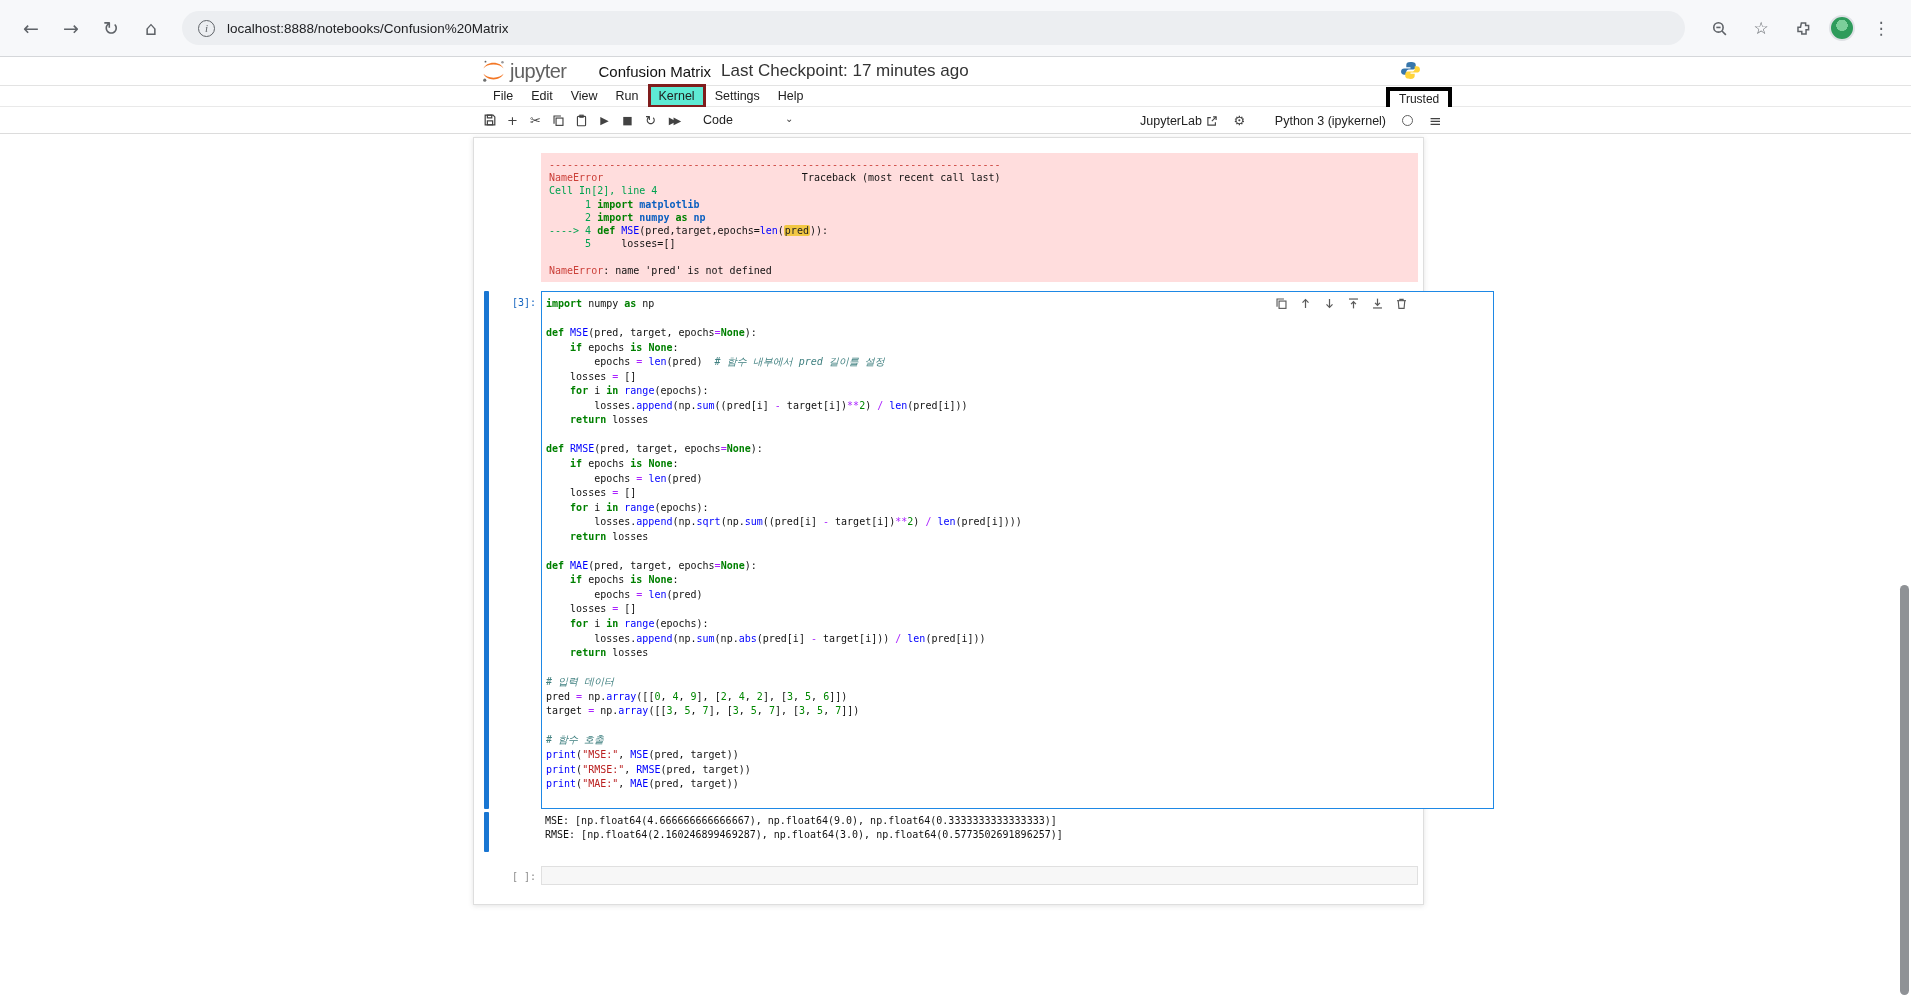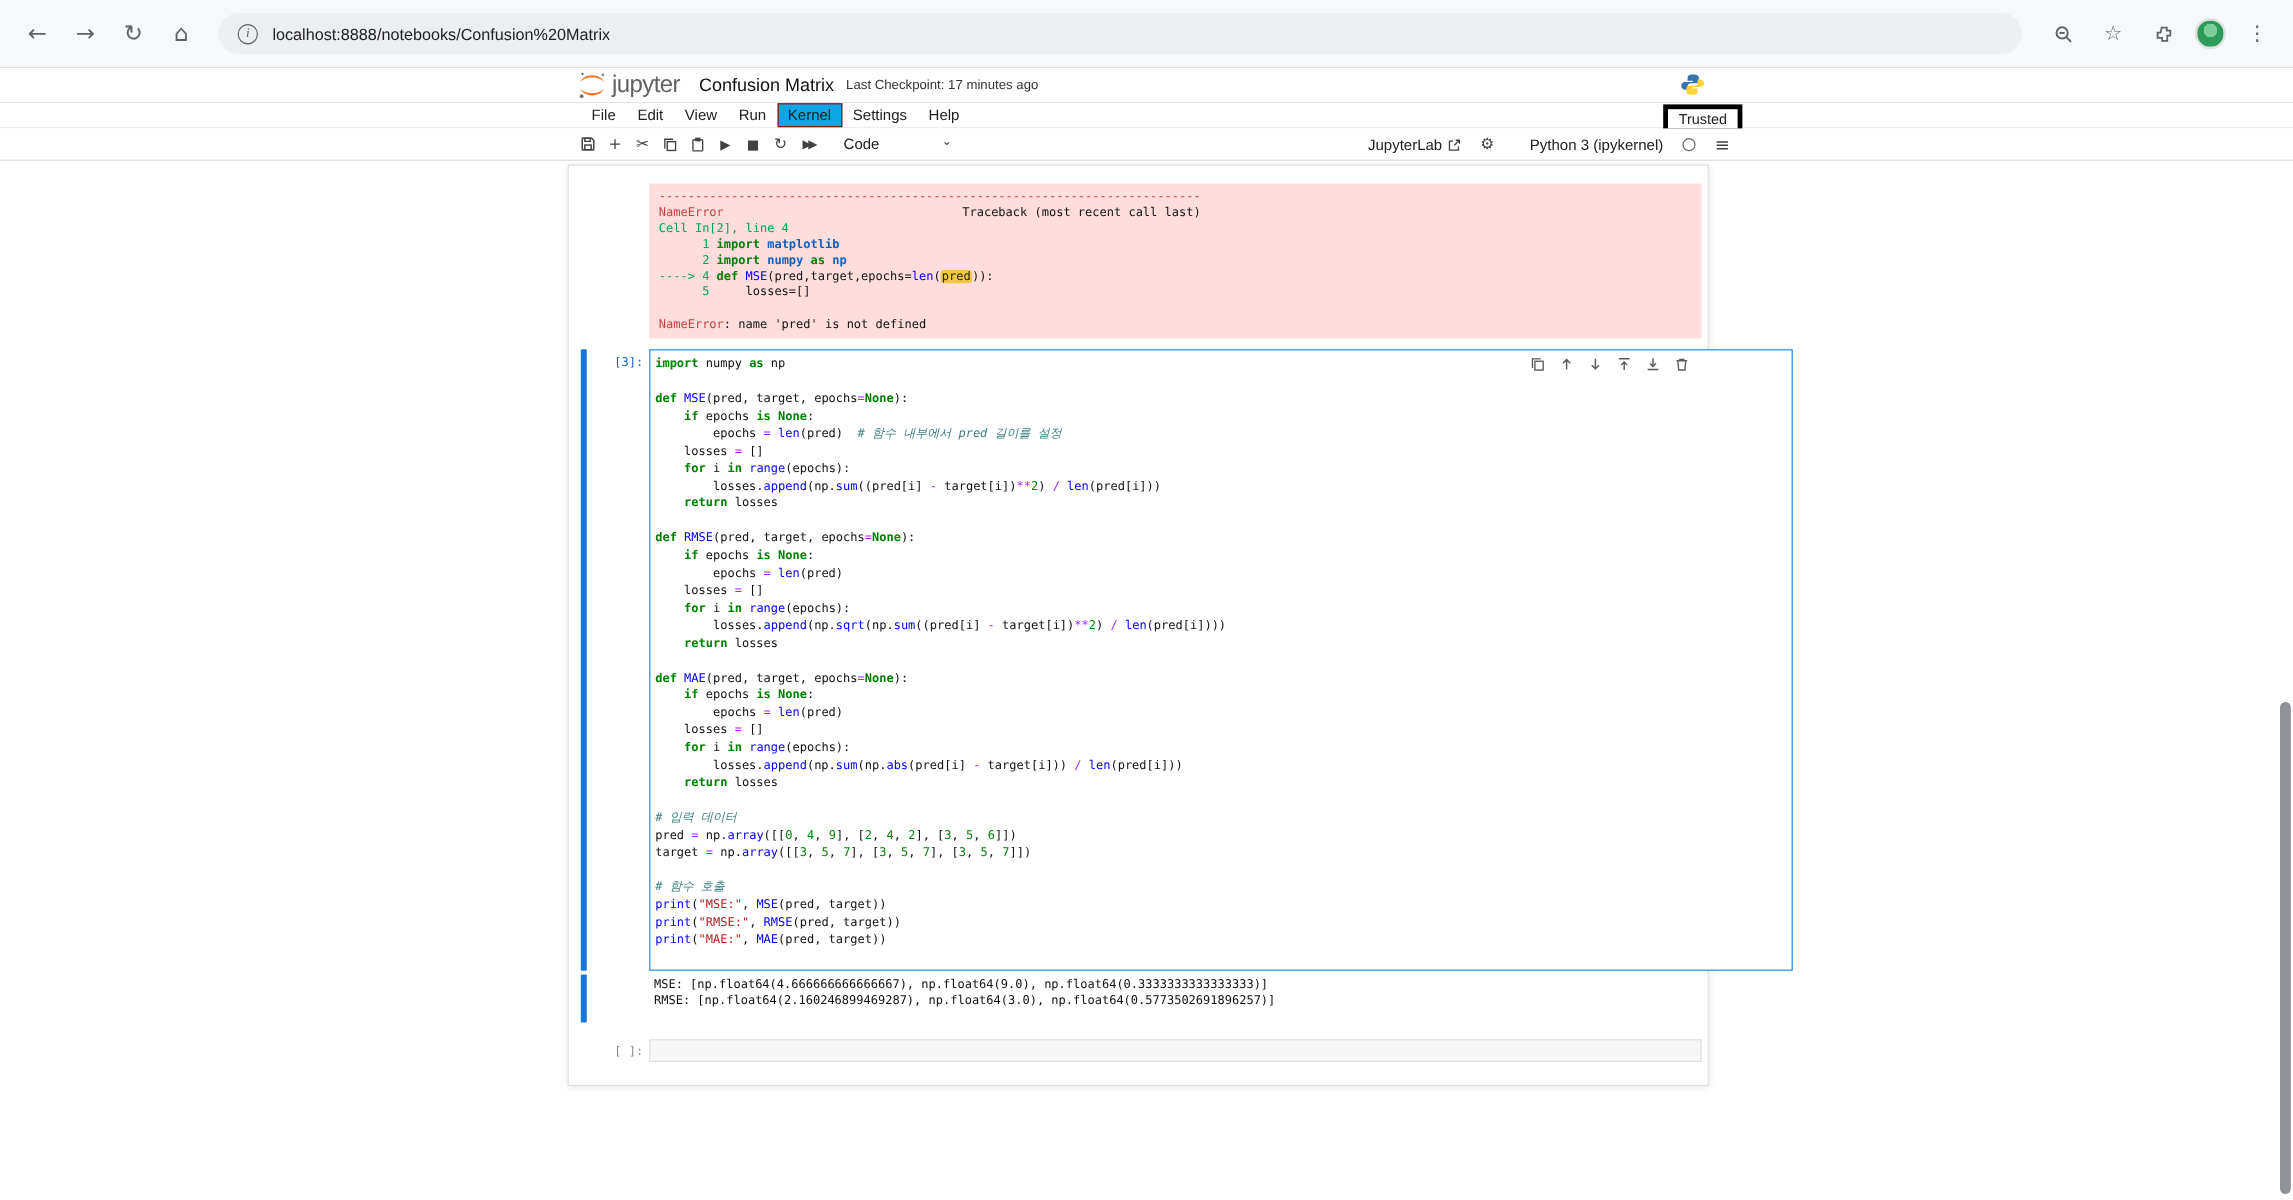"Confusion Matrix" .nb-title { margin-left: 16px -> 32px }
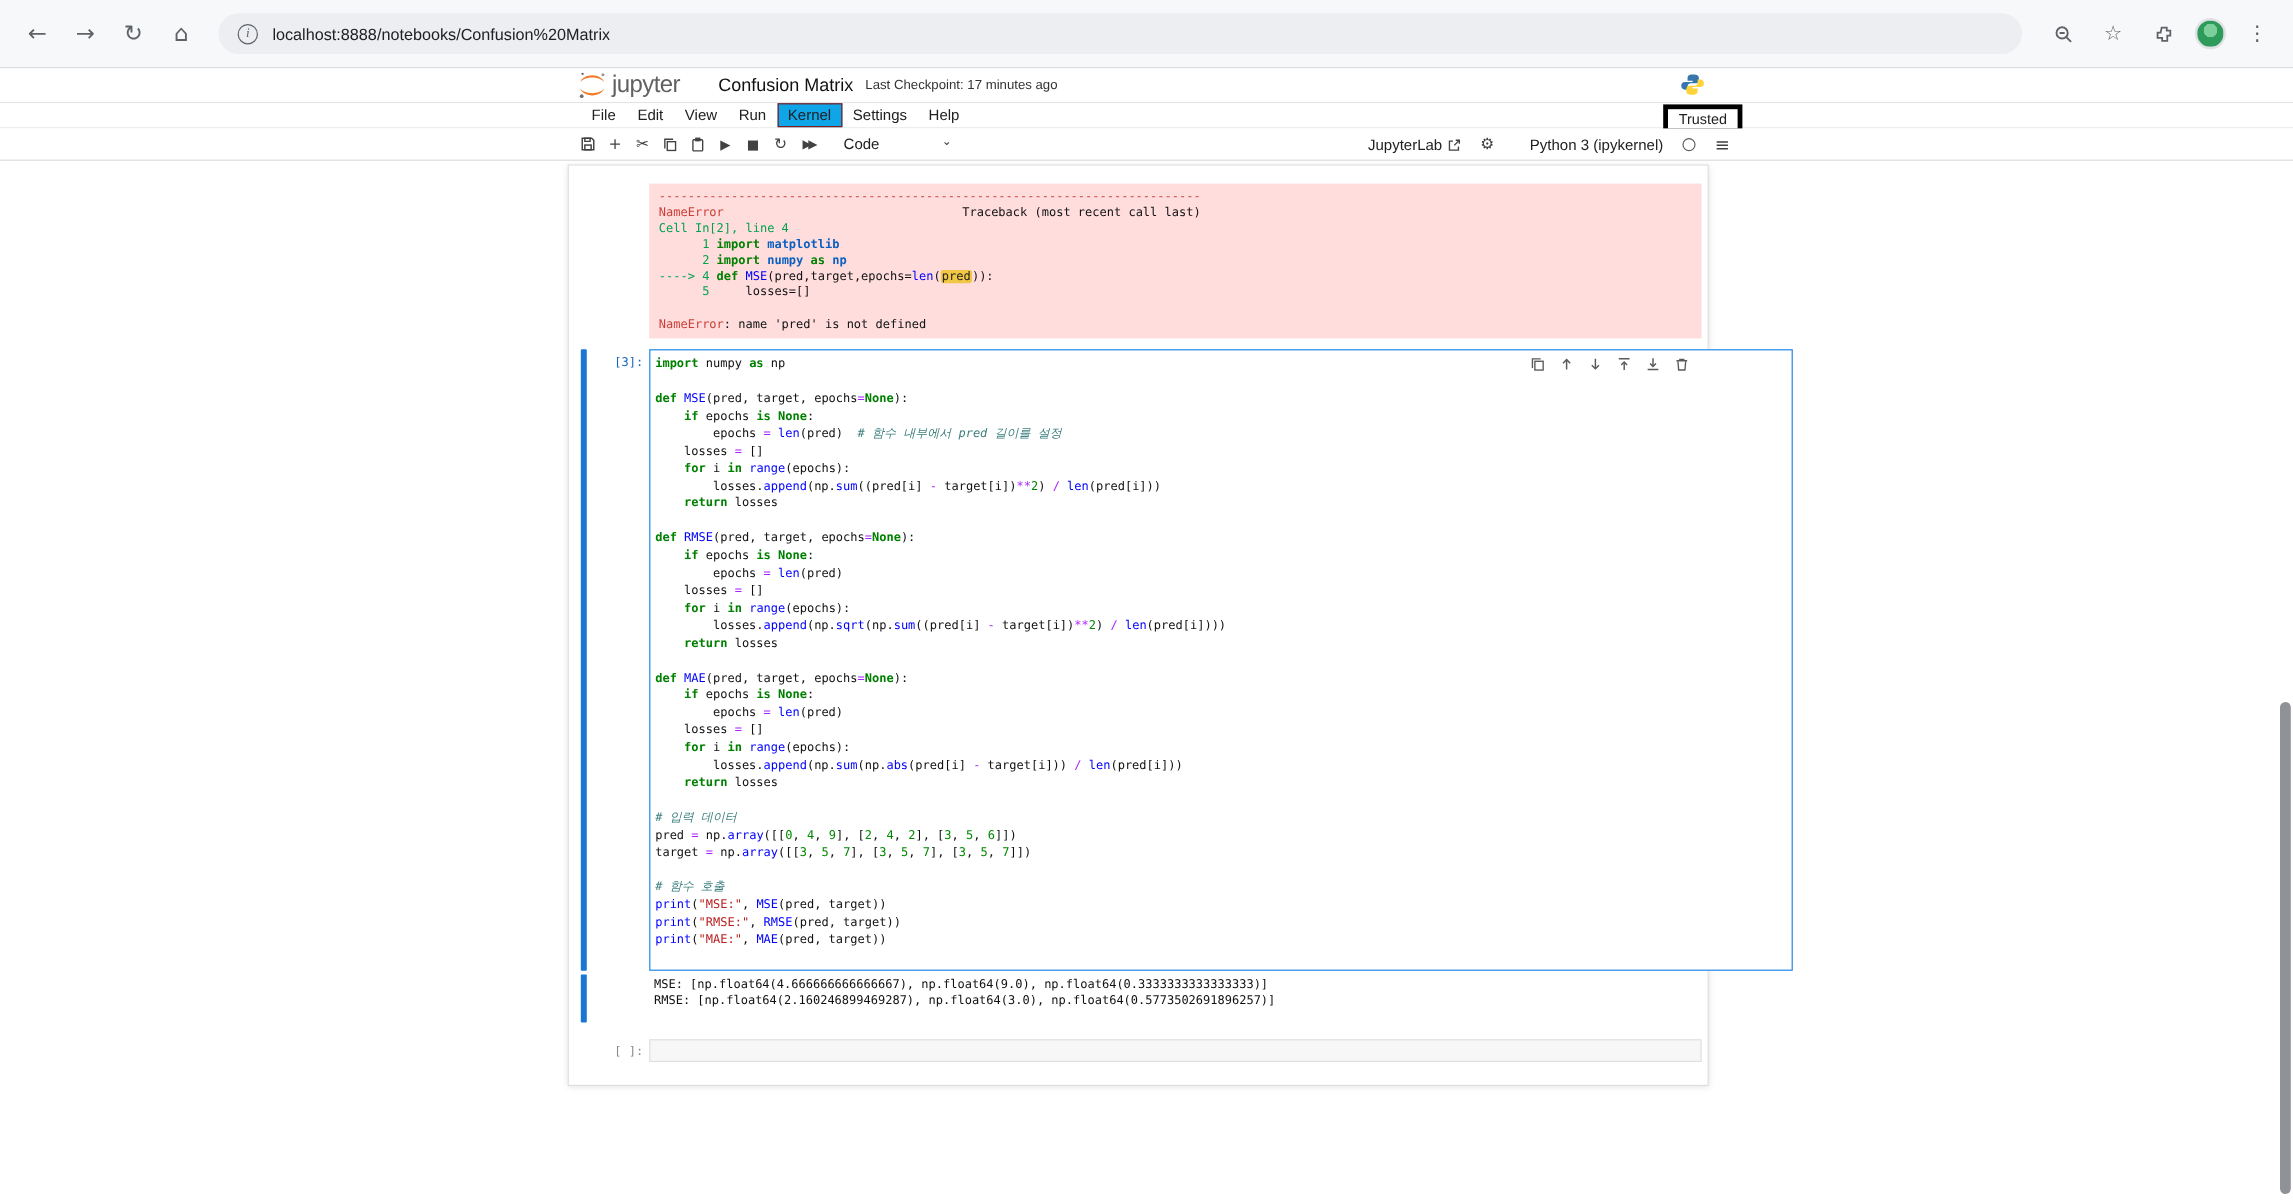"Last Checkpoint: 17 minutes ago" .nb-checkpoint { font-size: 11px -> 17px }
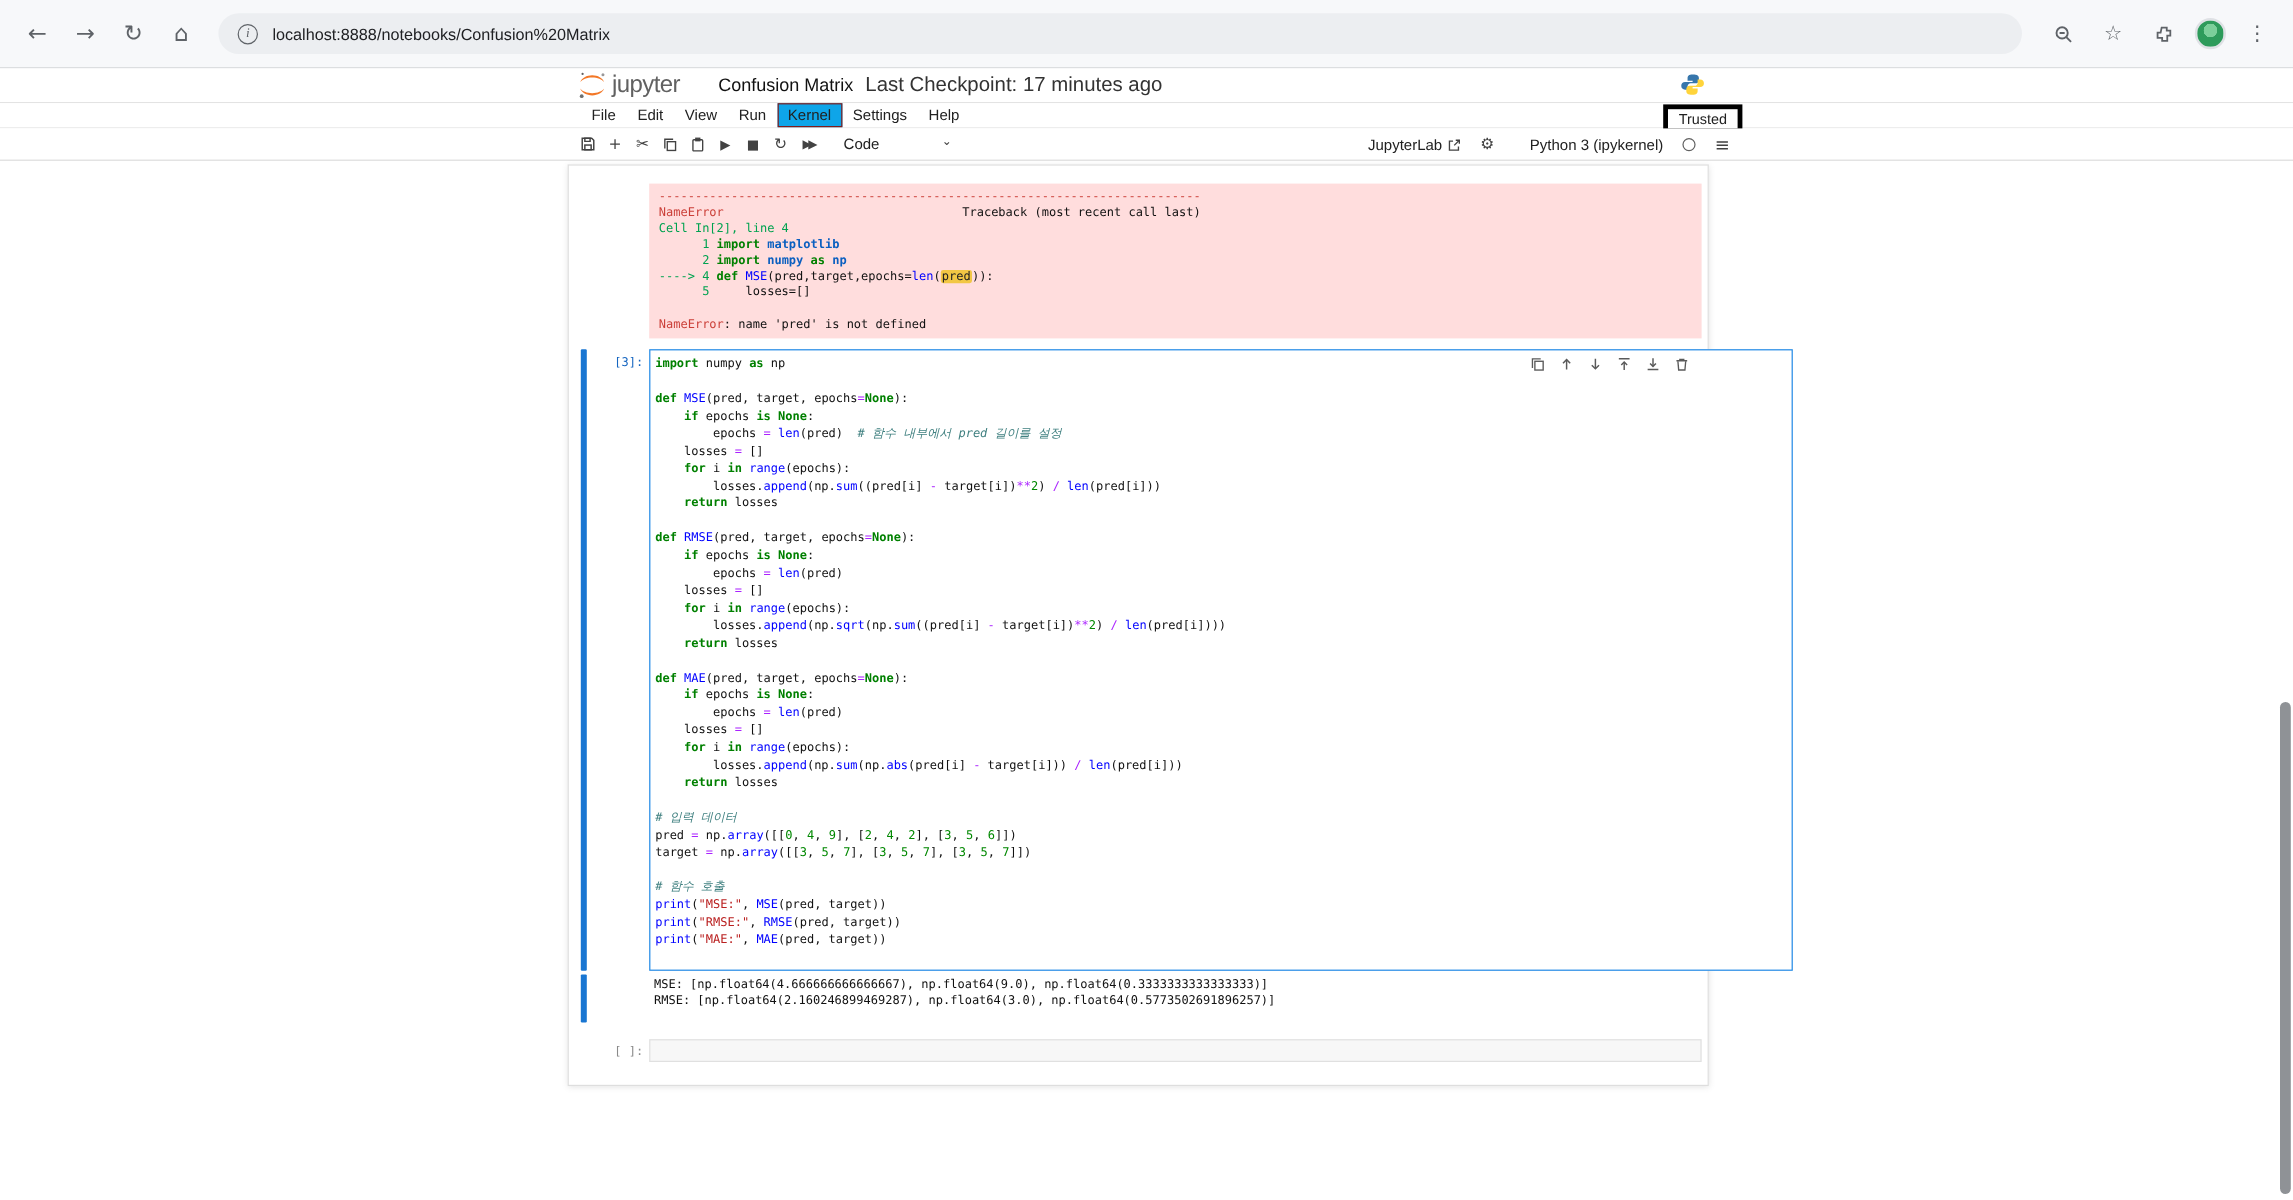"Kernel" .menu-item.active { background: #0ea5e9 -> #5eead4; border: 1px solid #7f1d1d -> 3px solid #7f1d1d }
